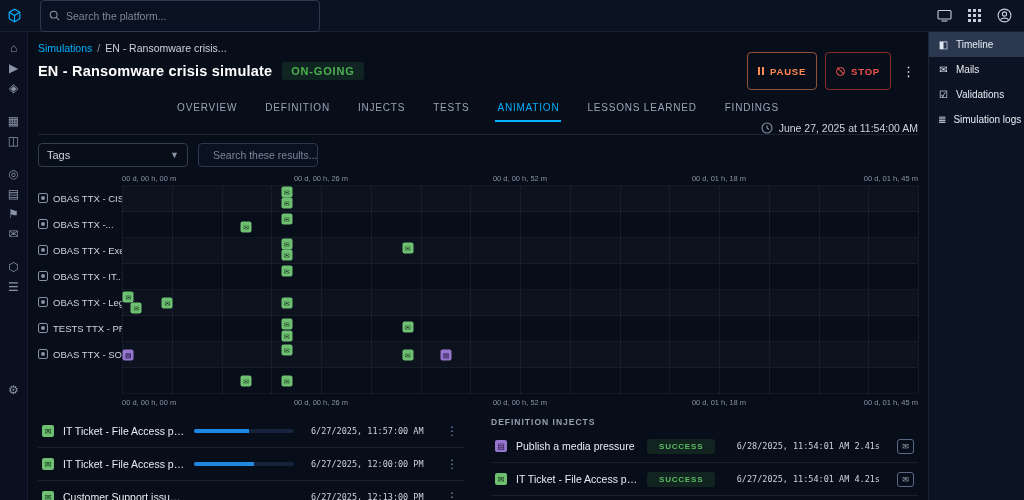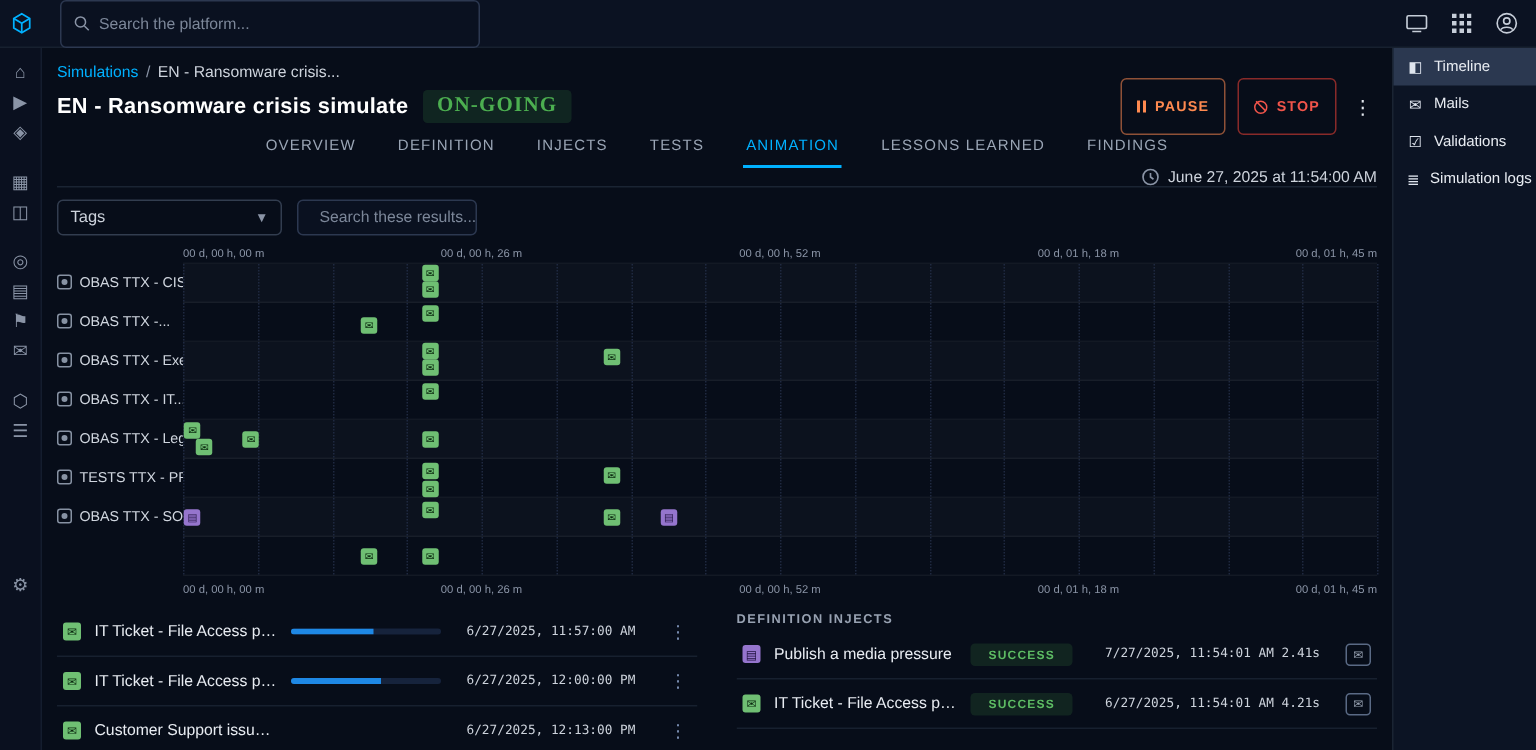"EN - Ransomware crisis simulate" .header-row { margin-bottom: 2px -> 12px }
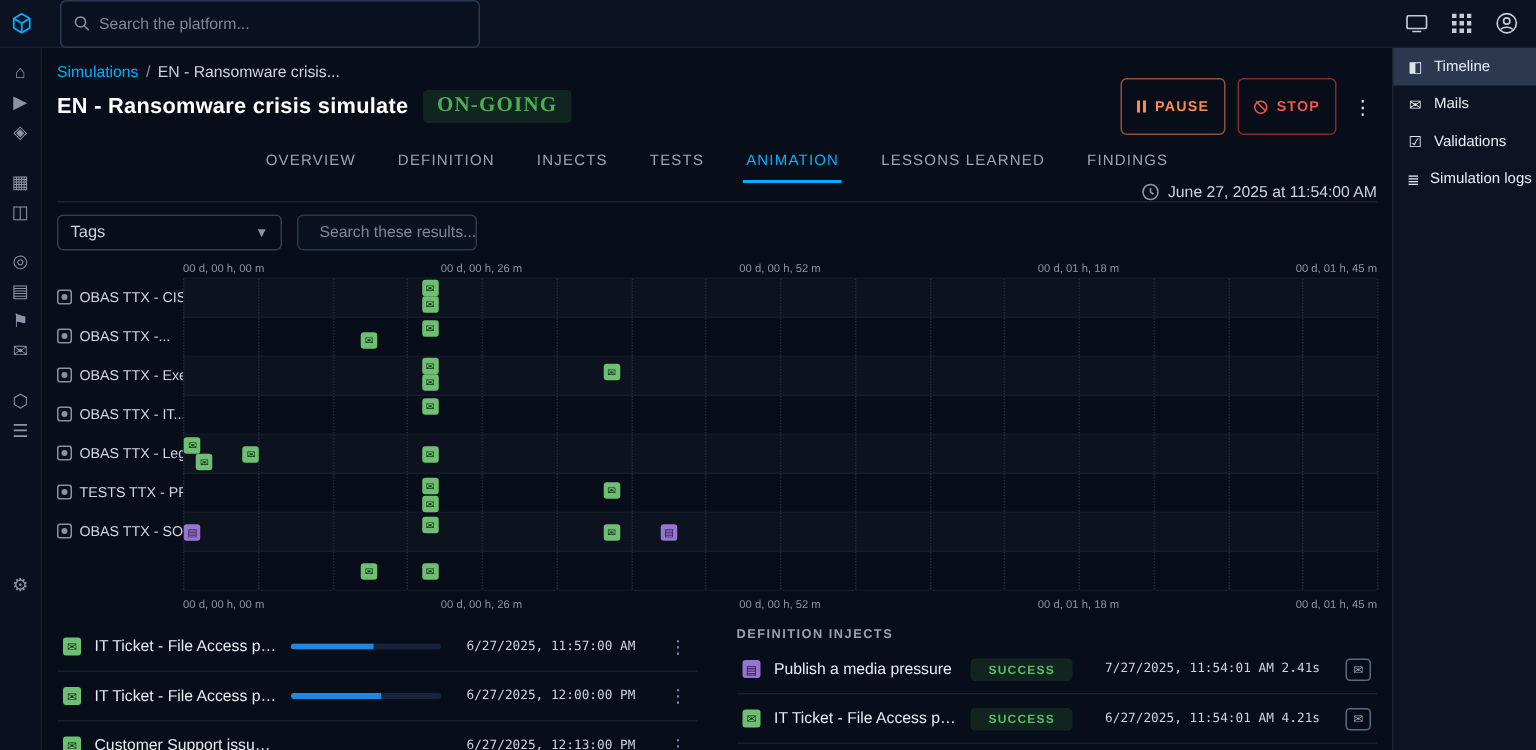"ON-GOING" .chip-ongoing { font-family: Liberation Serif, serif -> none; font-size: 14px -> 11px }
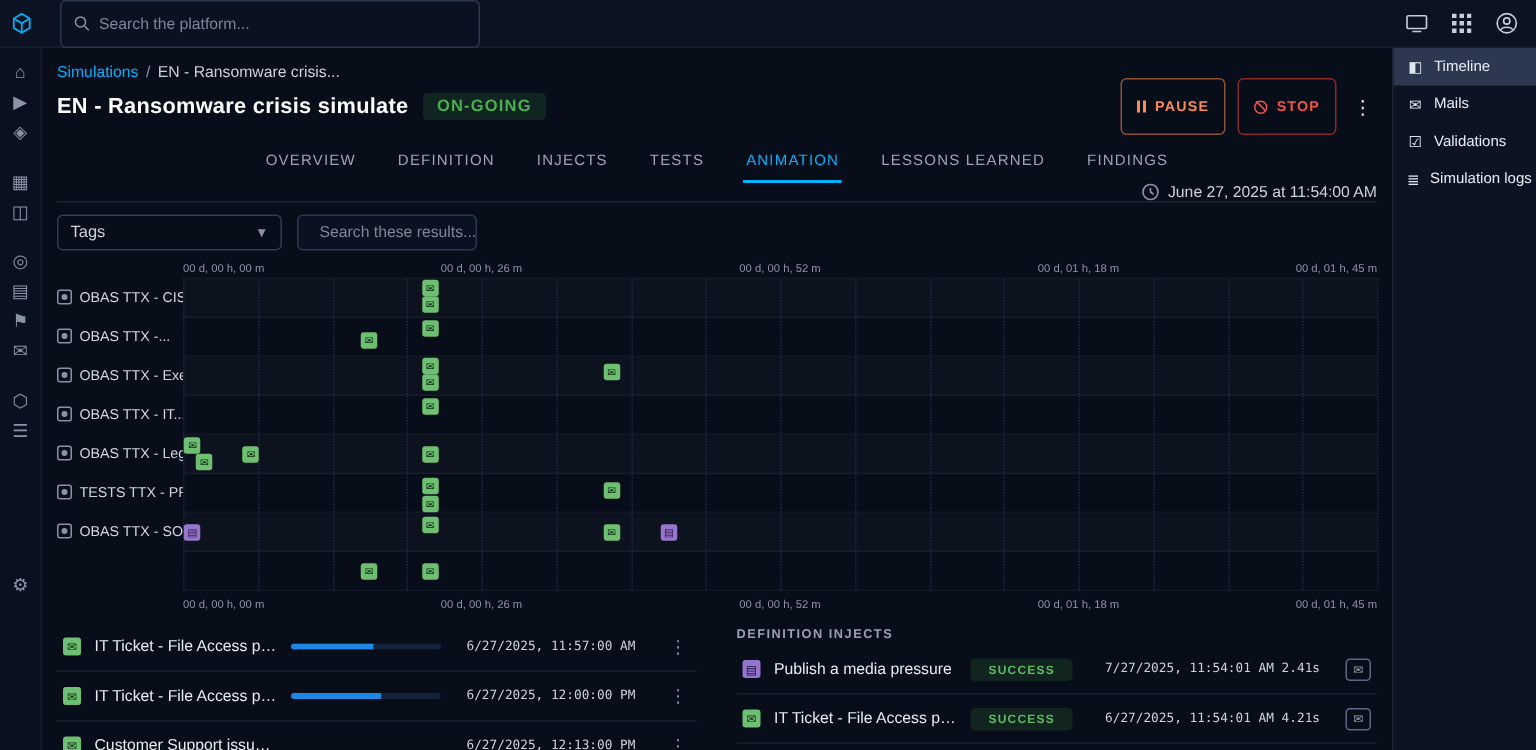"7/27/2025, 11:54:01 AM 2.41s" span.i-date { text: 7/27/2025 -> 6/28/2025 }
